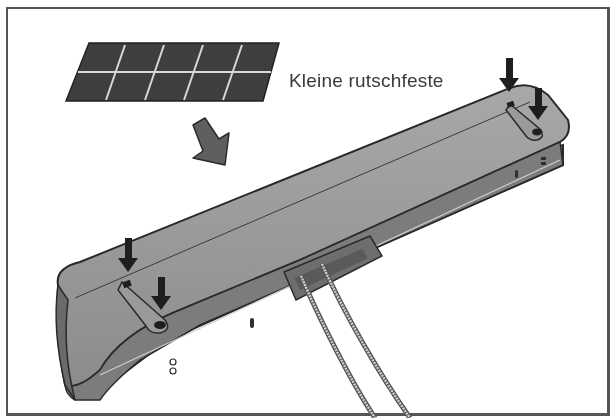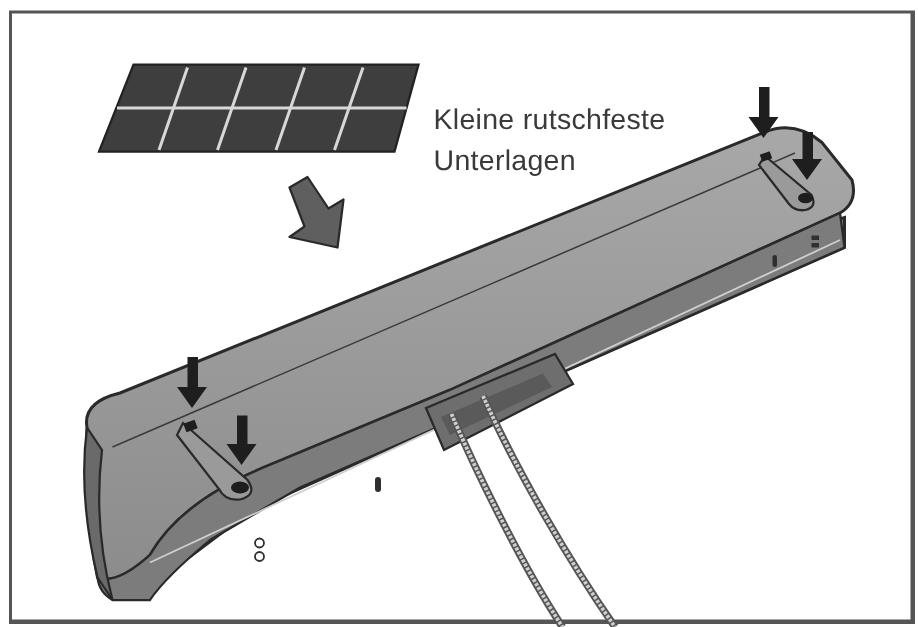"Unterlagen" div { html: <div>Unterlagen</div> -> none }
